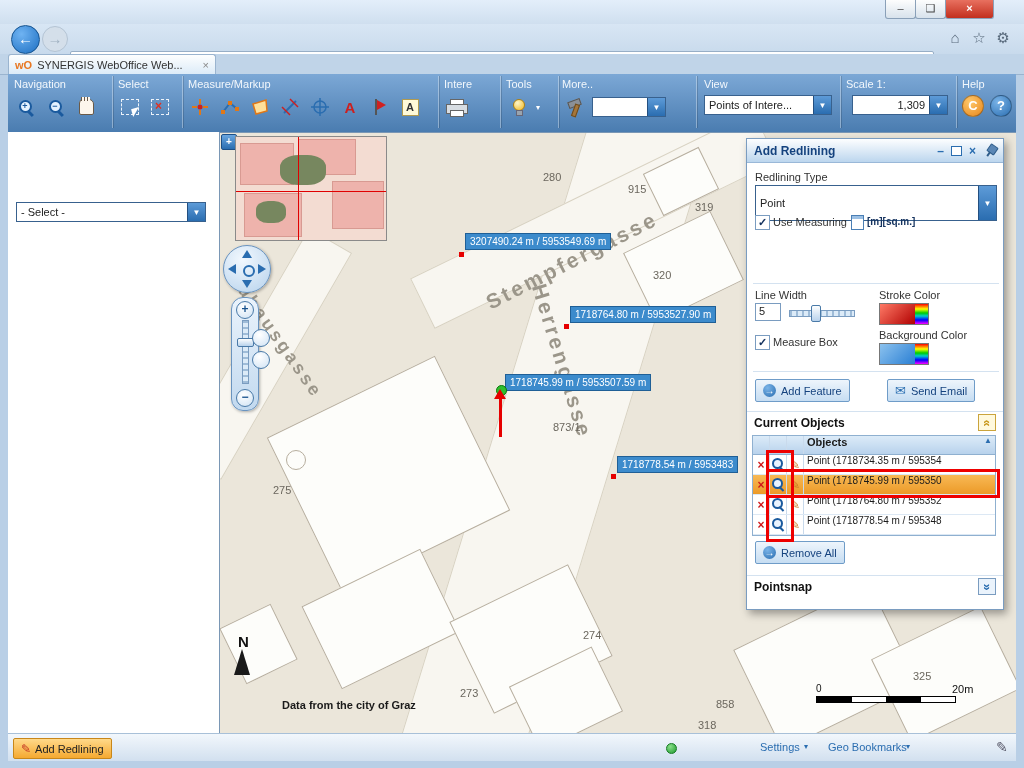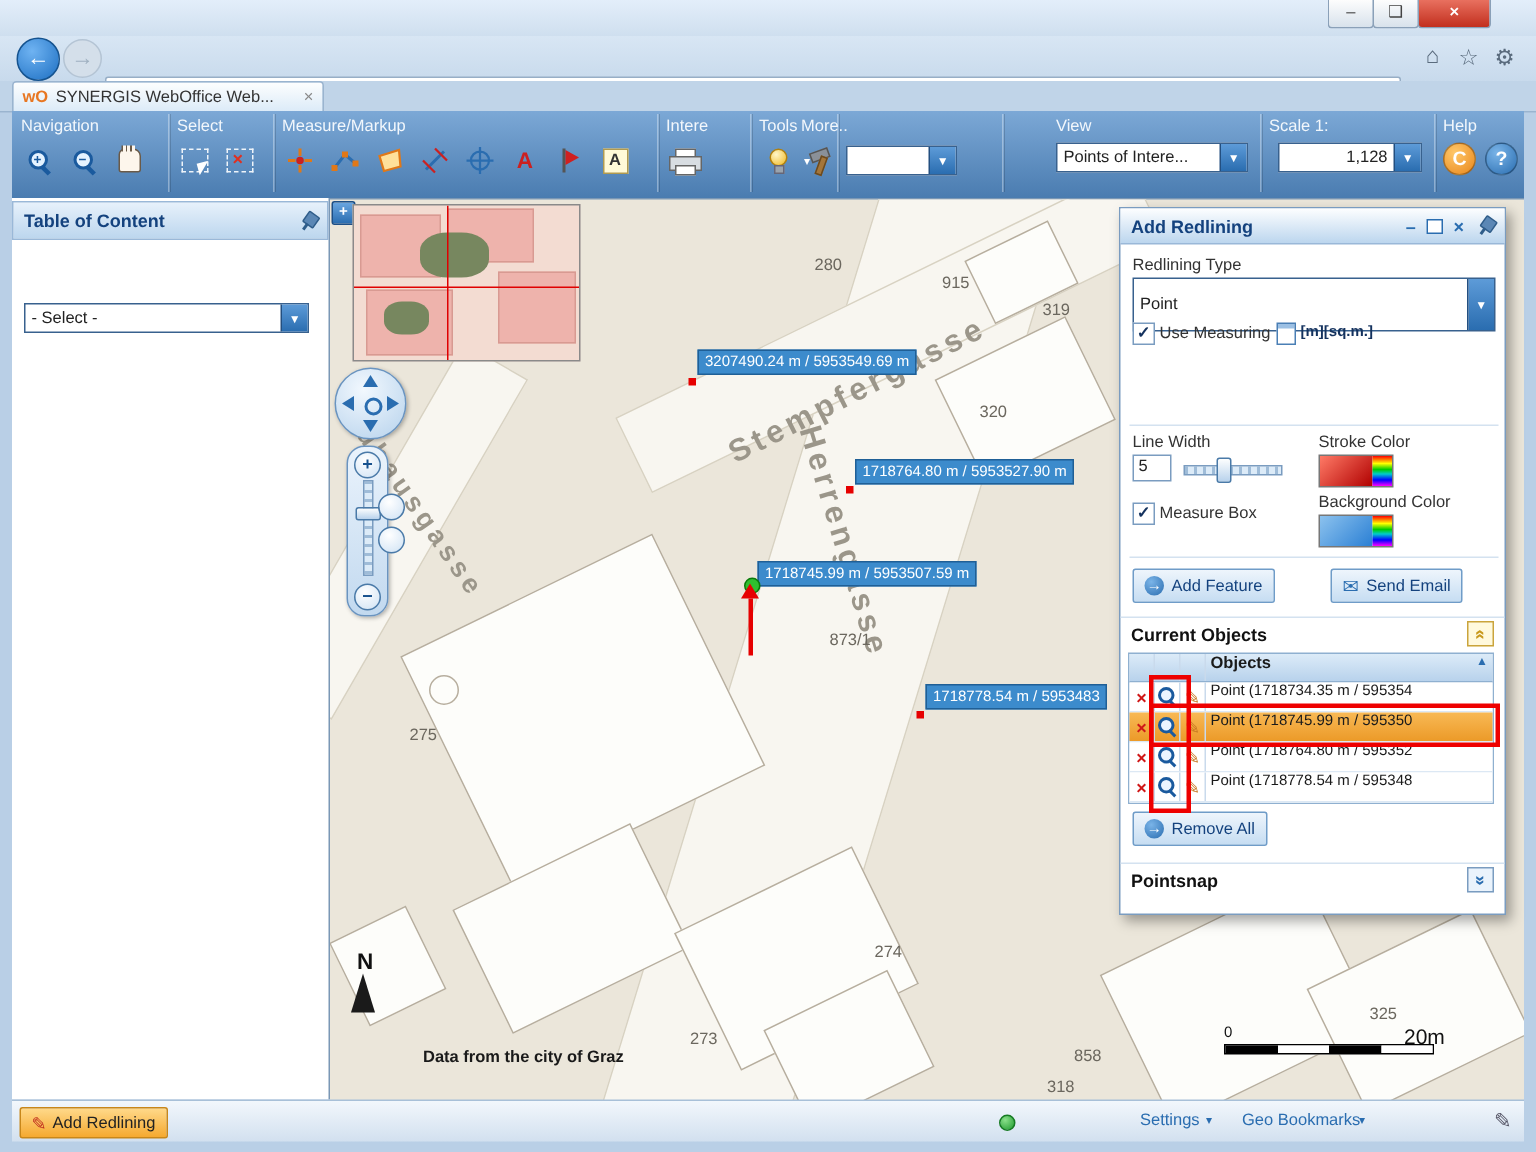"More.." div.abs { left: 520px -> 548px }
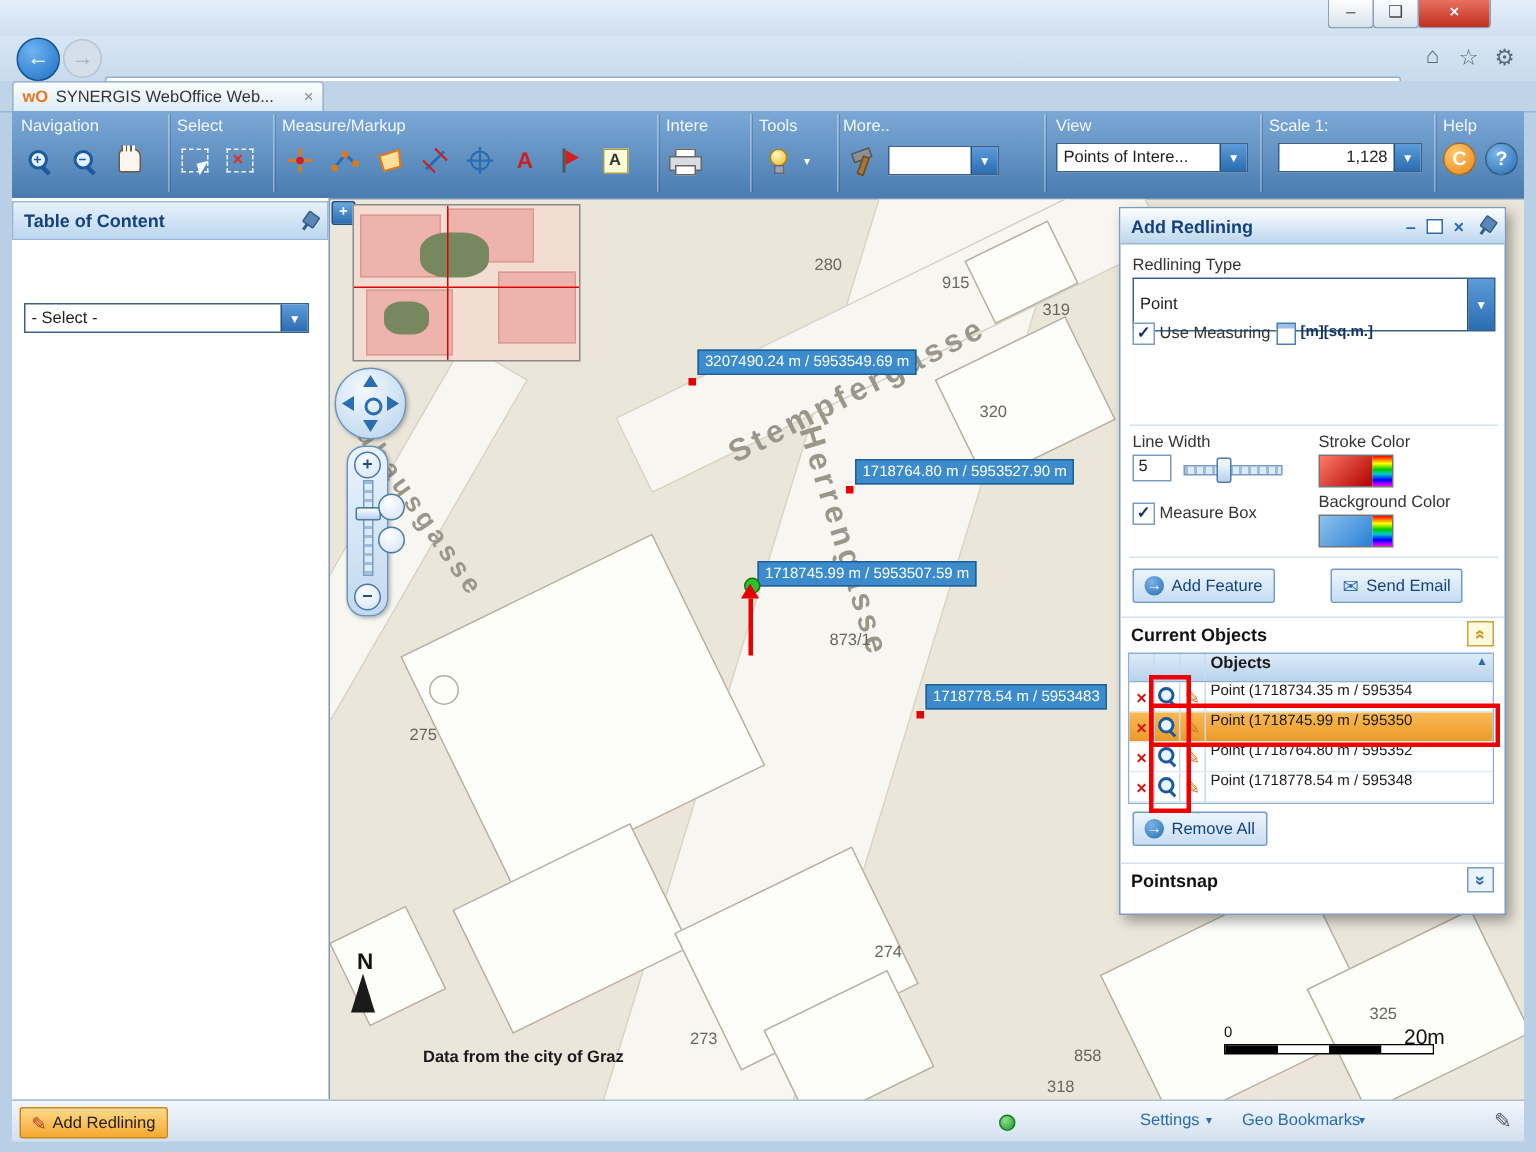"1,128" span.cv { text: 1,128 -> 1,309 }
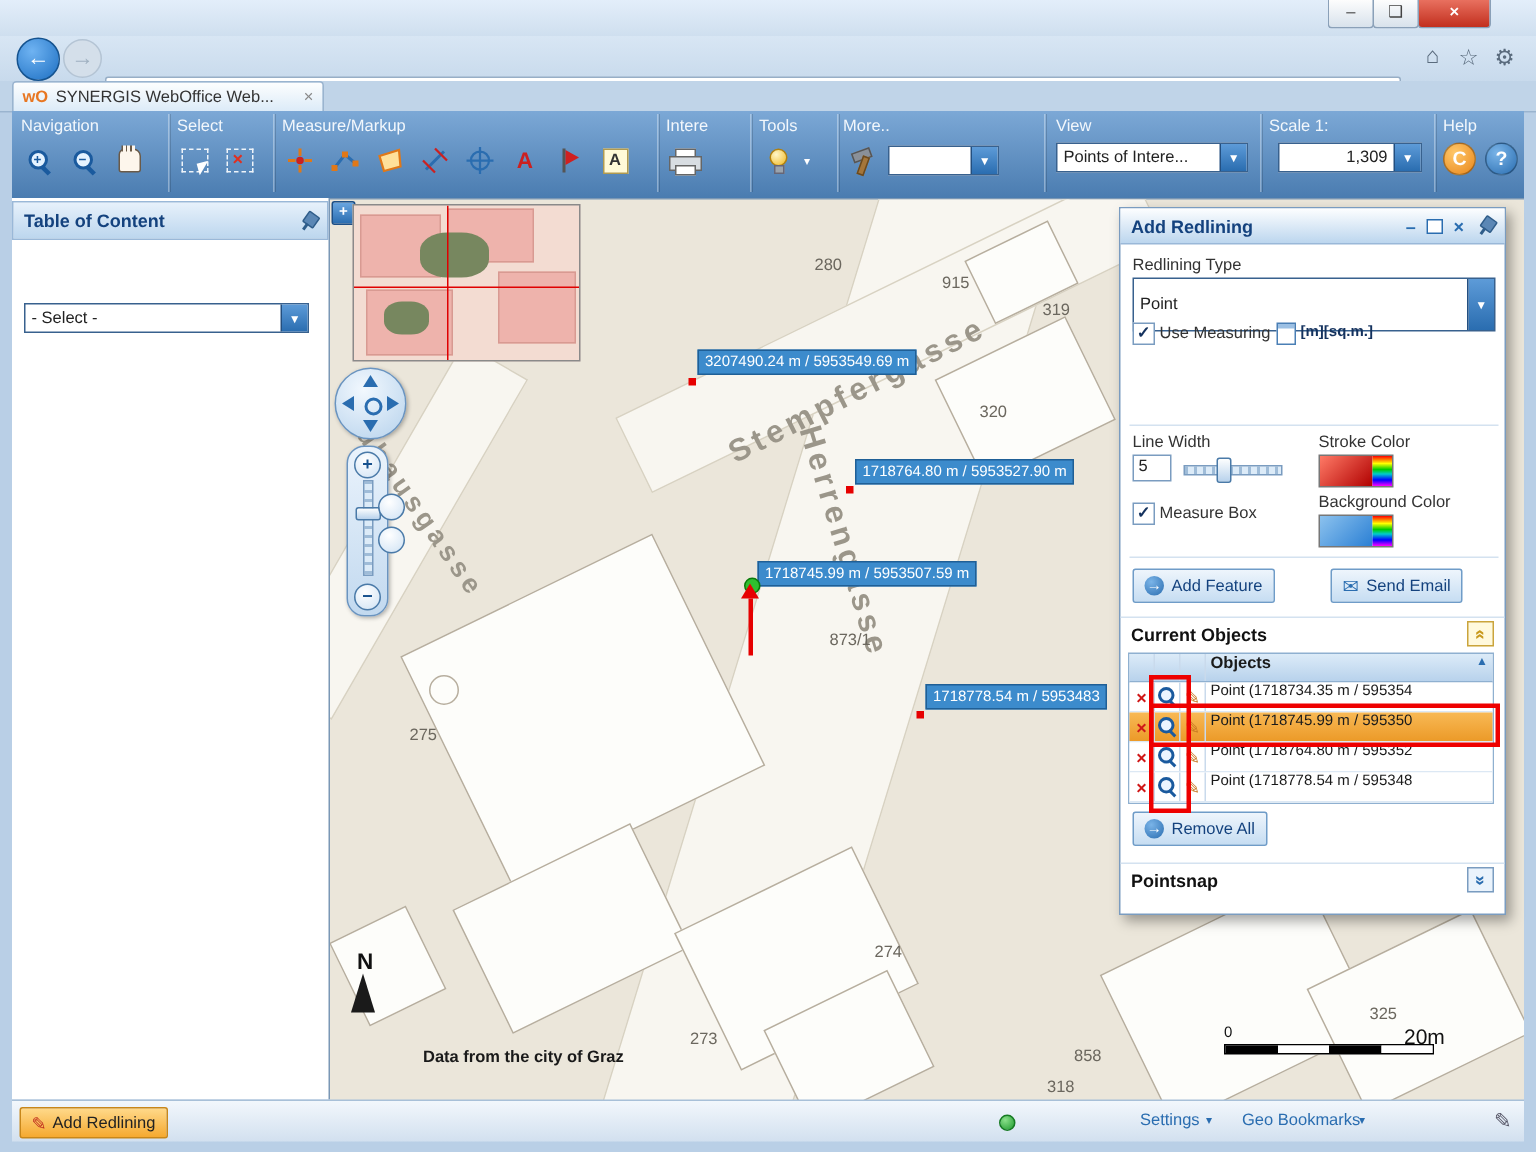"Table of Content" div.shead { html: <div> <span>Table of Content</span> <span></span> </div> -> none }
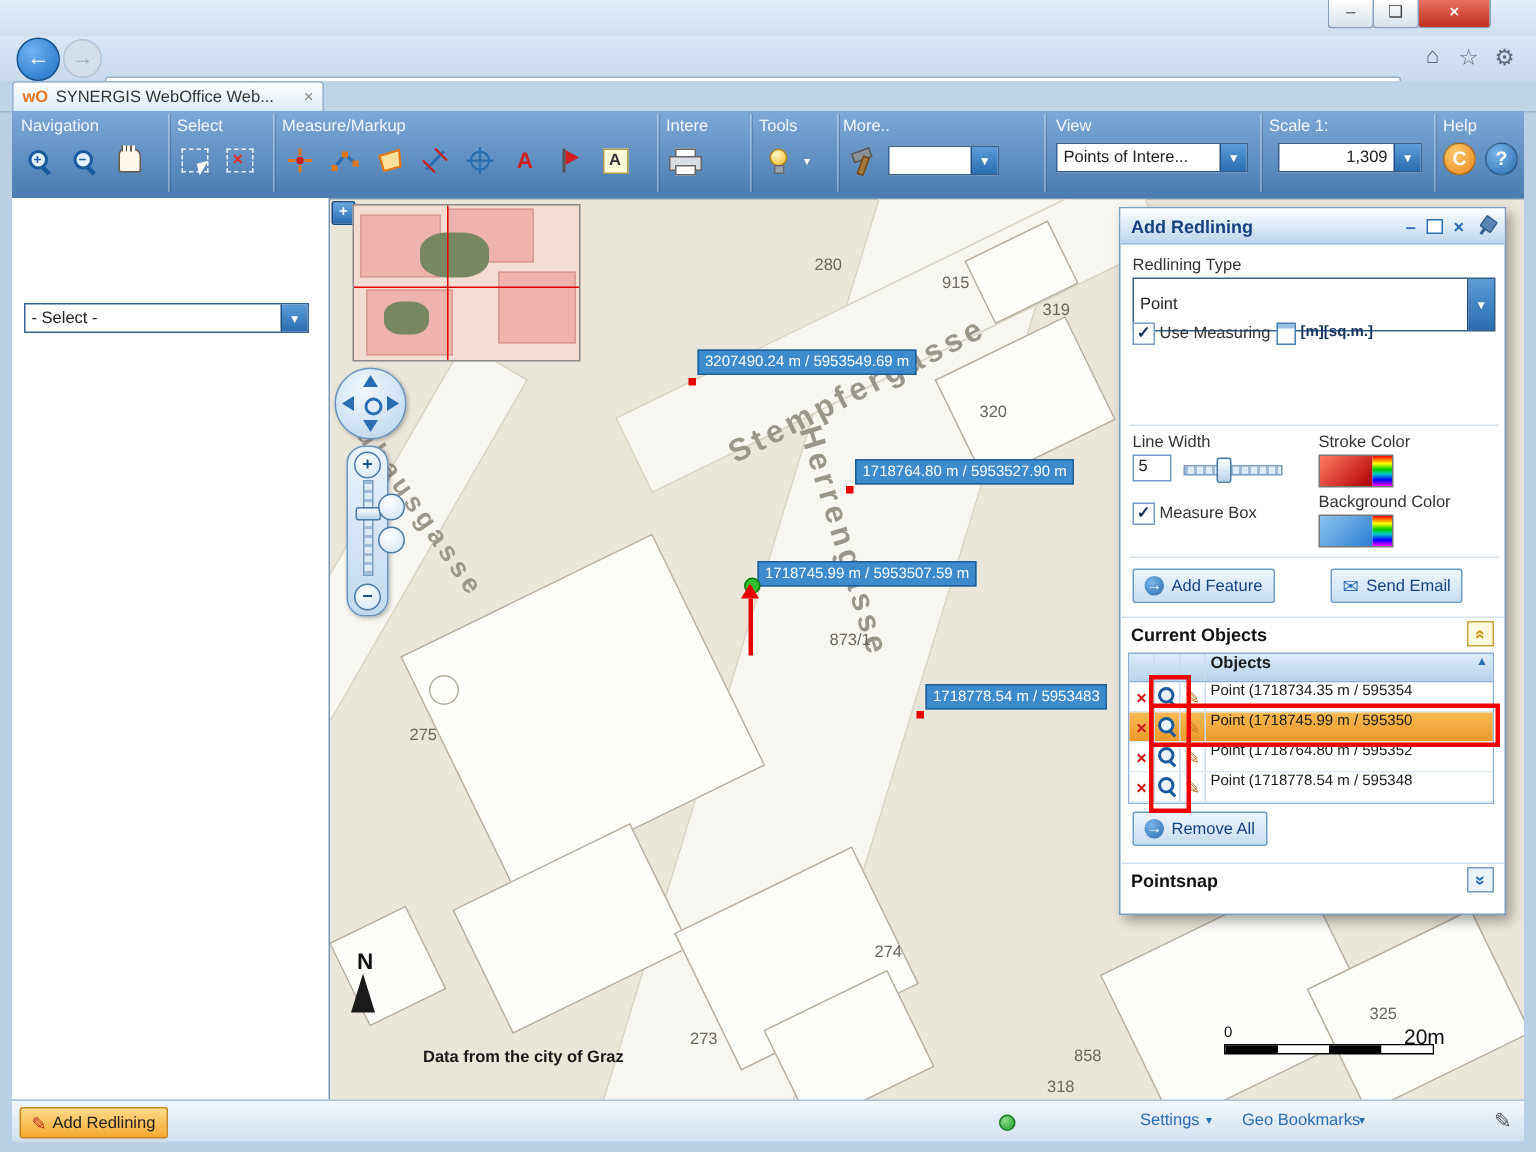"20m" span.abs { font-size: 14px -> 11px; left: 716px -> 732px }
